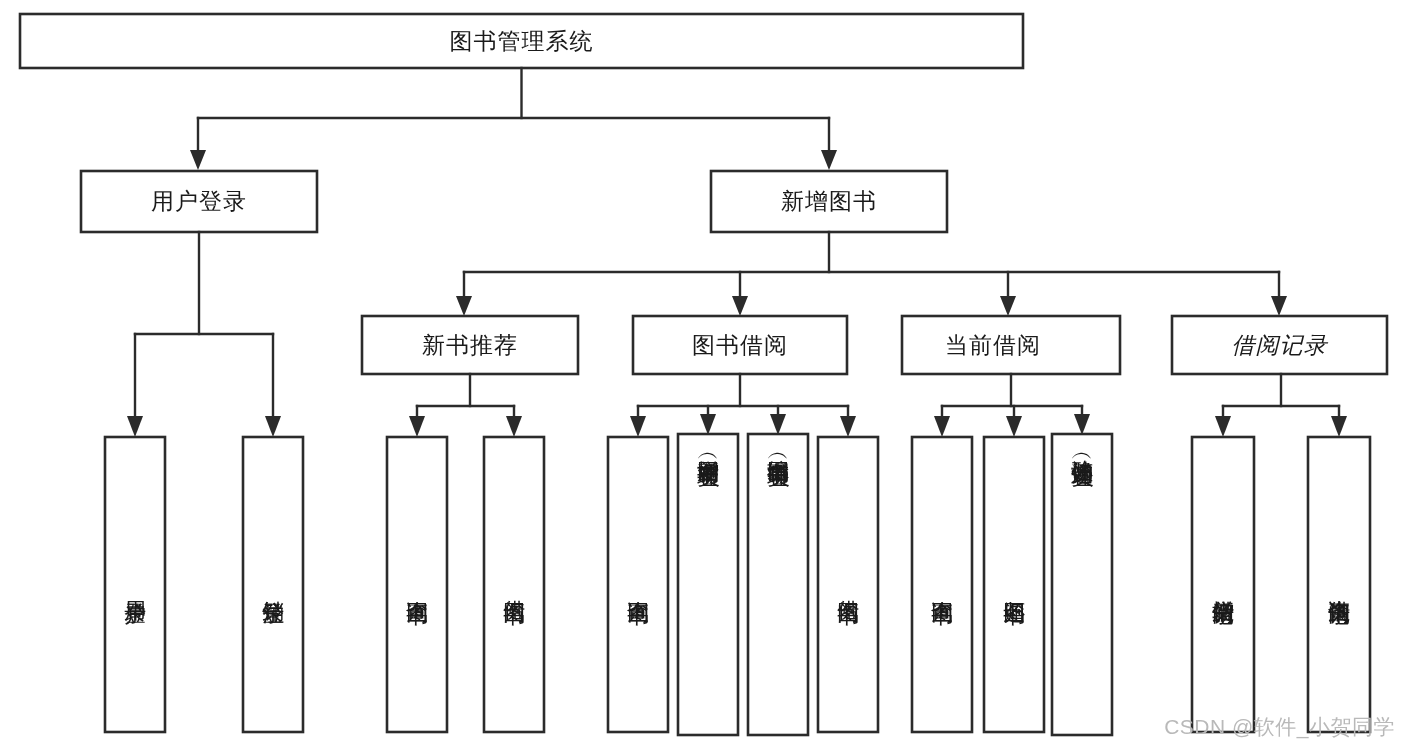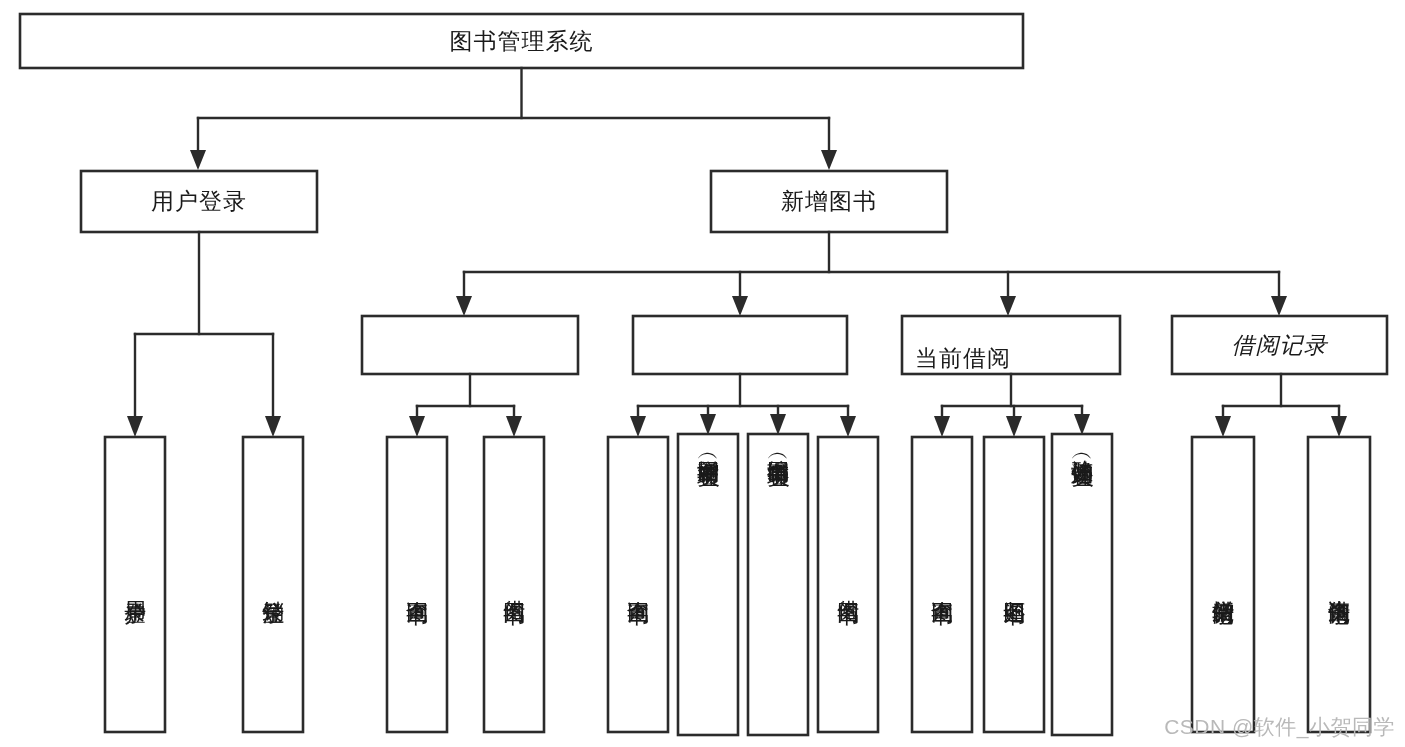"新书推荐" div.hlabel-wrap { html: none -> <div> <span>新书推荐</span> </div> }
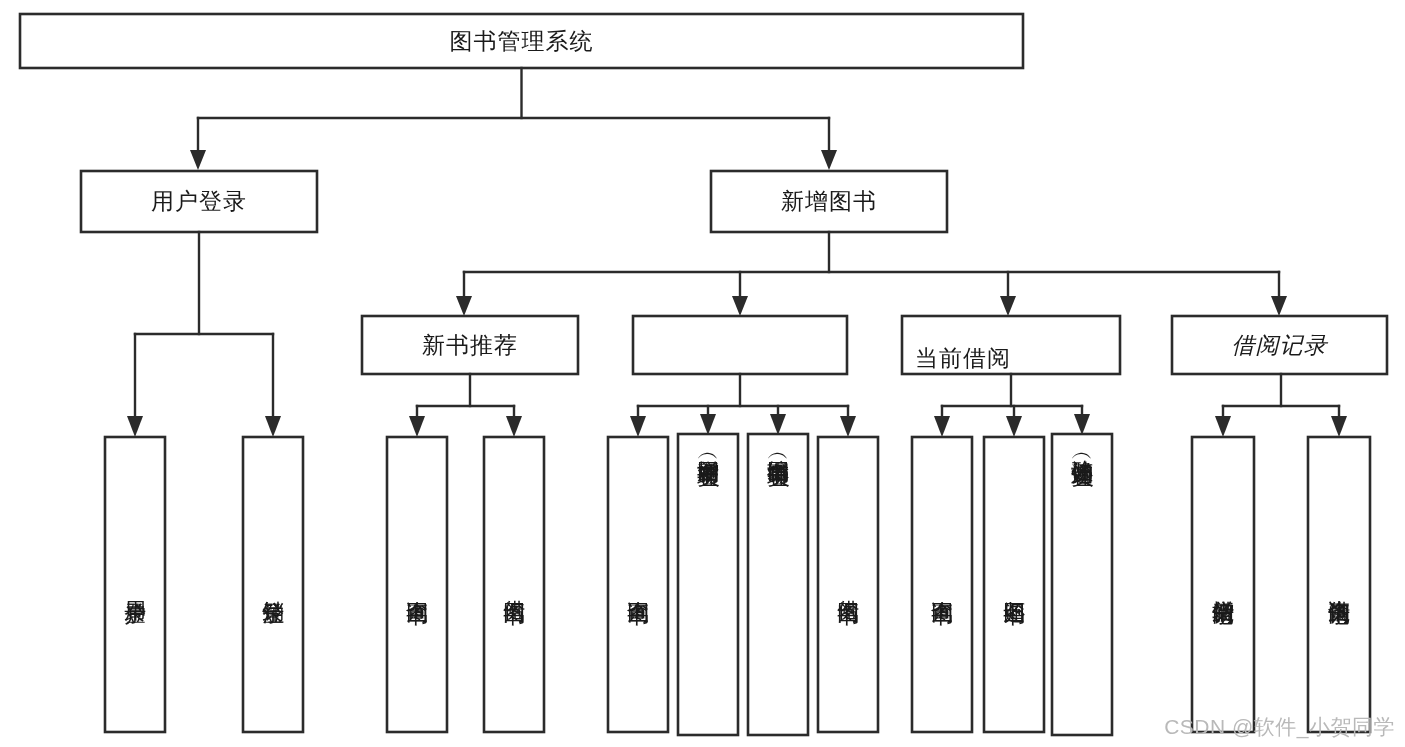"图书借阅" div.hlabel-wrap { html: none -> <div> <span>图书借阅</span> </div> }
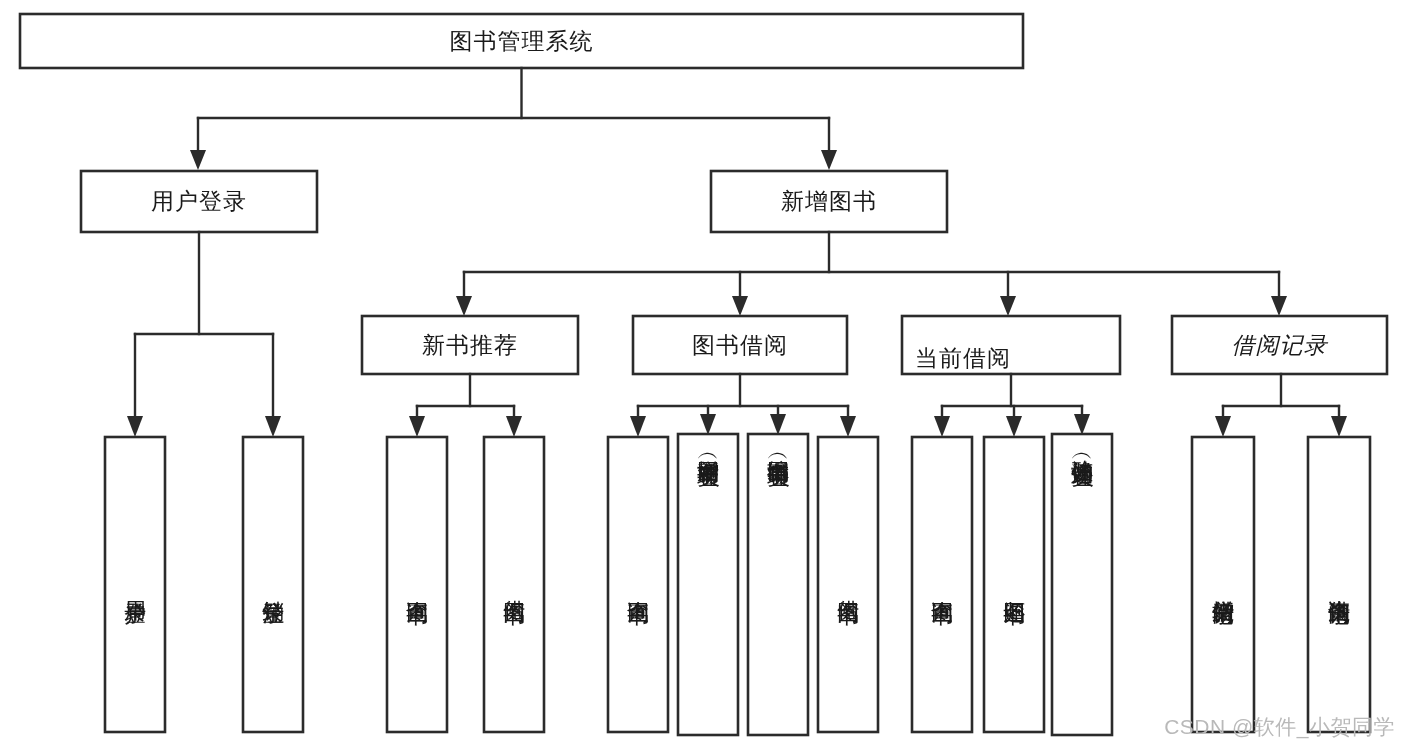"当前借阅" div.hlabel-wrap { align-items: flex-end -> none; left: 872px -> 902px }
